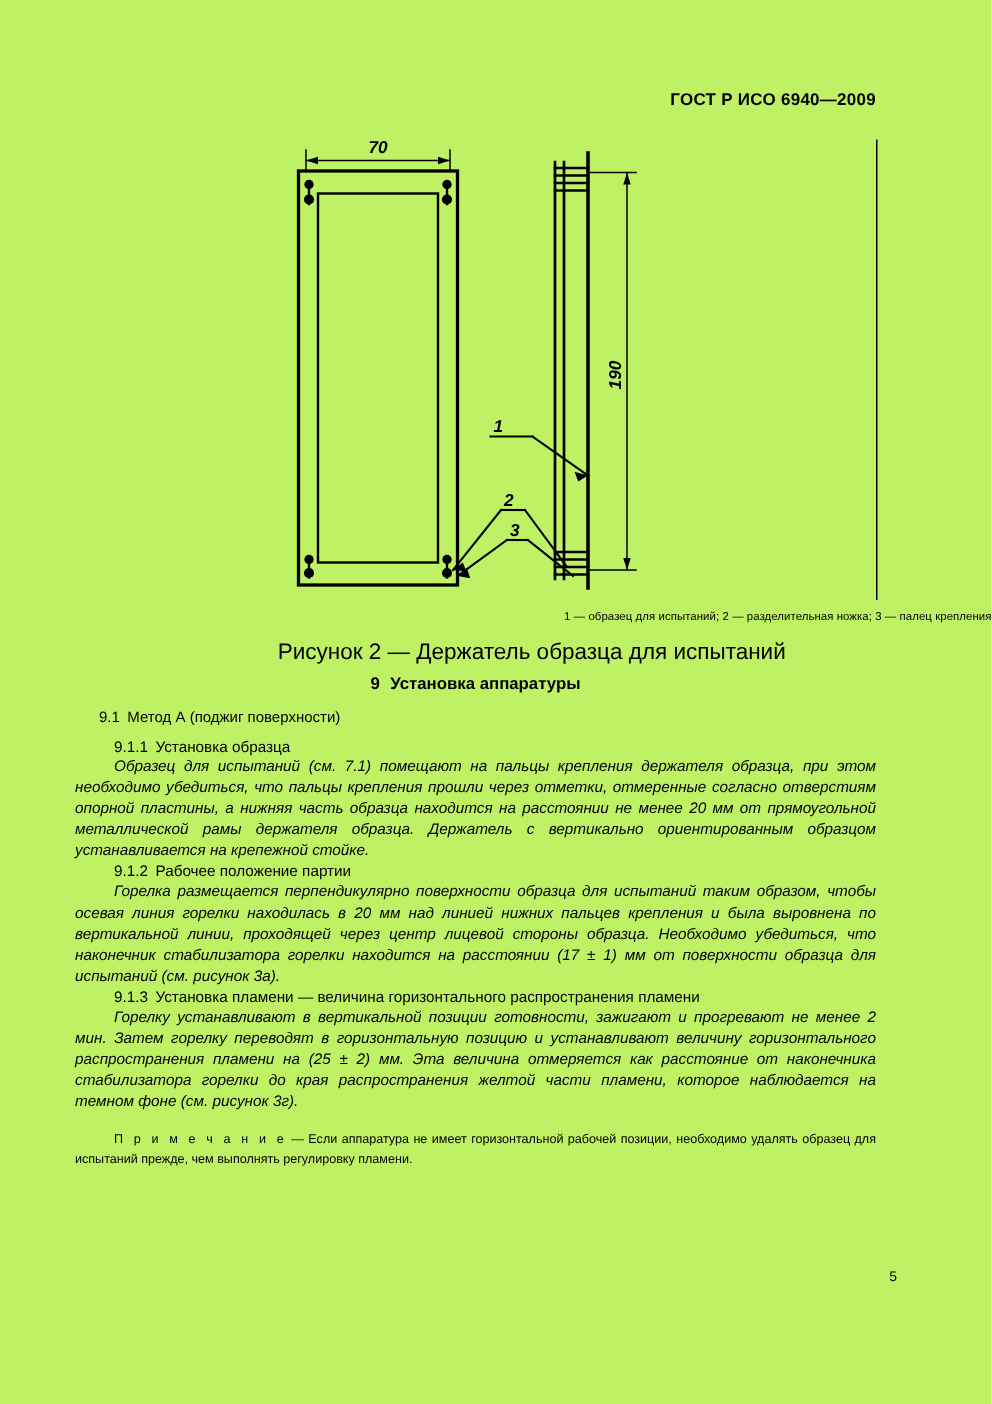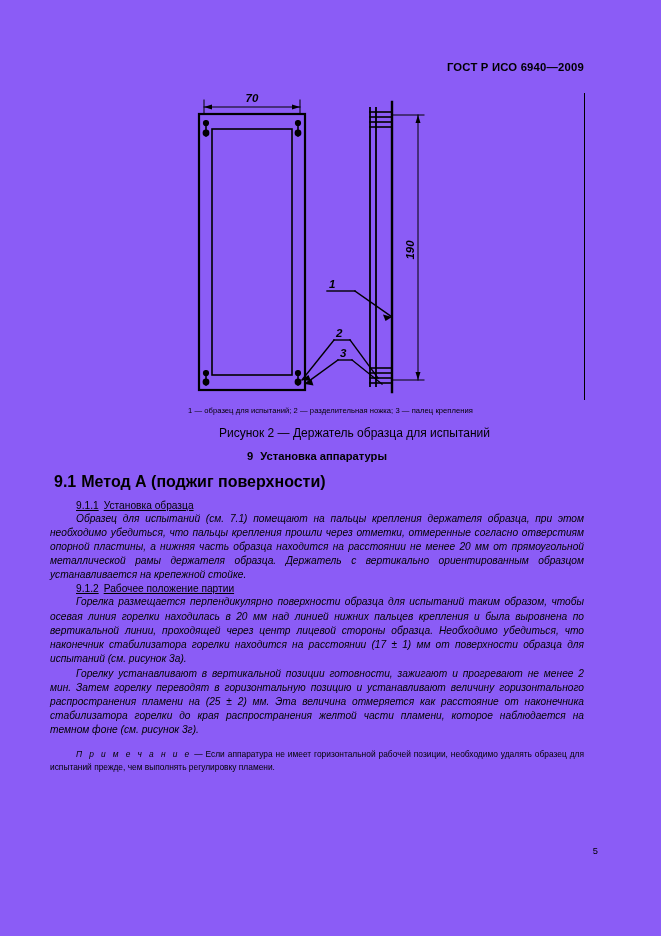"ГОСТ Р ИСО 6940—2009" .page { background: #8b5cf6 -> #bef264 }
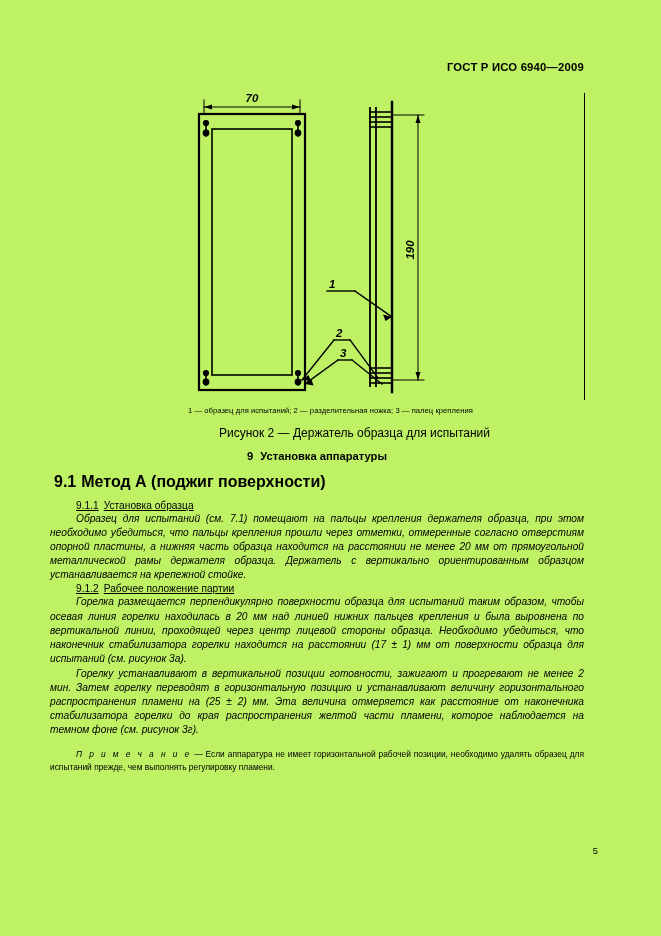"1 — образец для испытаний;" .fig-key { text-align: center -> right }
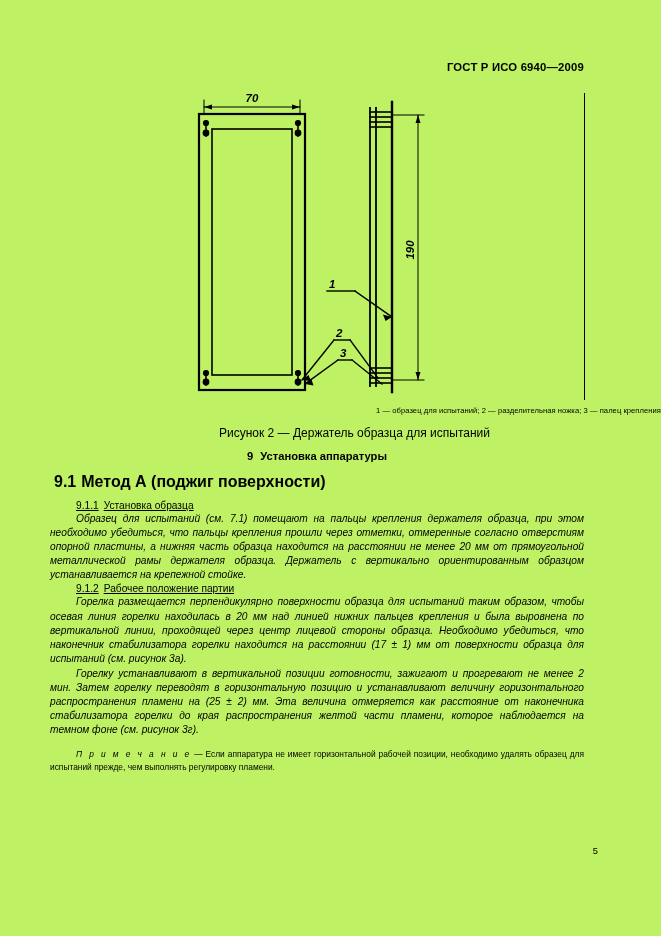"Рисунок 2 — Держатель образца" .fig-caption { font-size: 12px -> 15px }
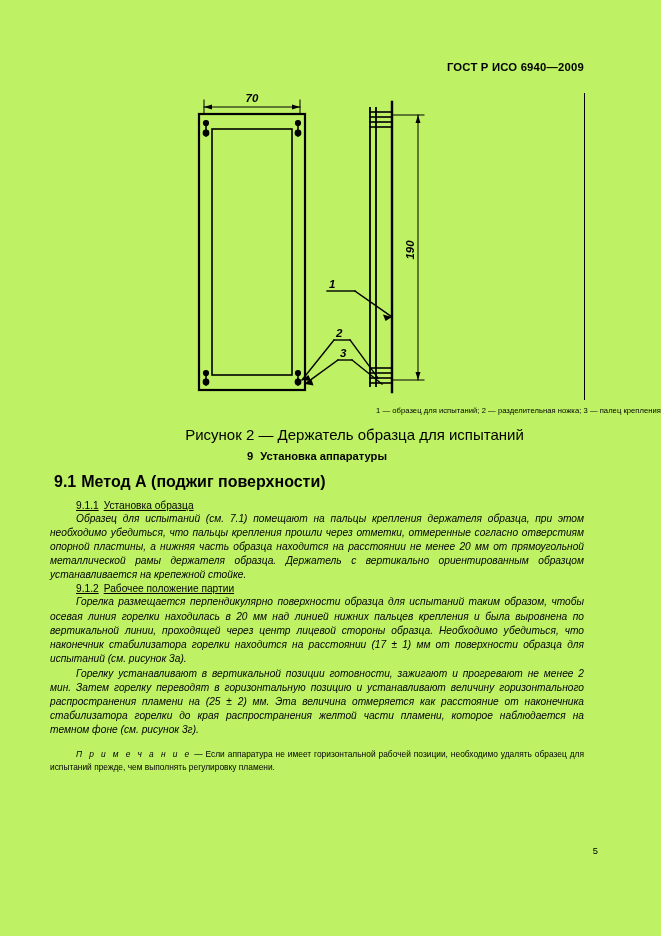"9.1 Метод А (поджиг поверхности)" h3.sub { font-size: 16px -> 10px; font-weight: bold -> normal; margin: 0 0 9px 4px -> 0 0 9px 16px }
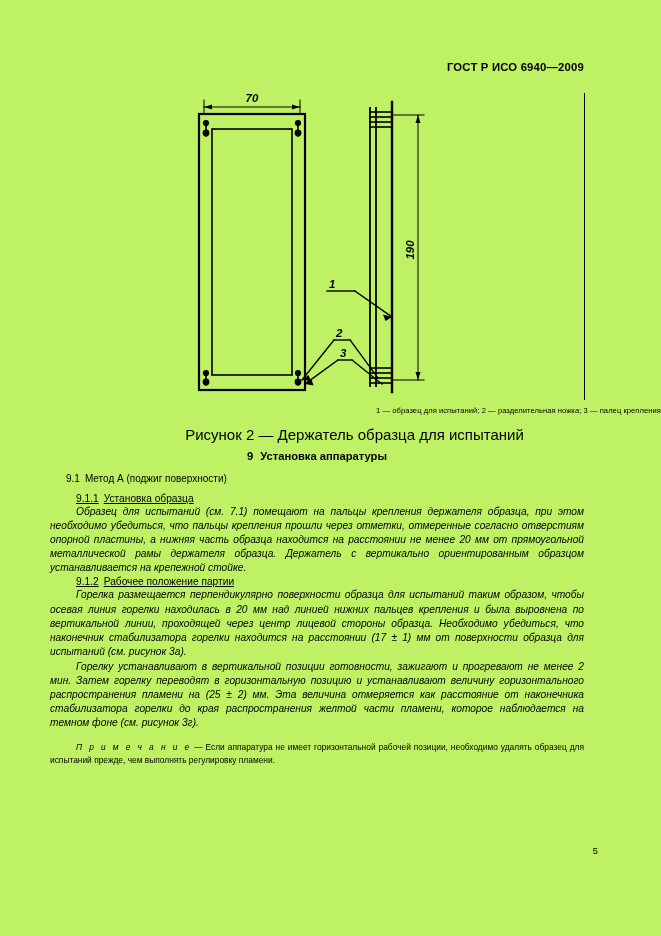"9.1.1 Установка образца" h4.ssub { text-decoration: underline -> none }
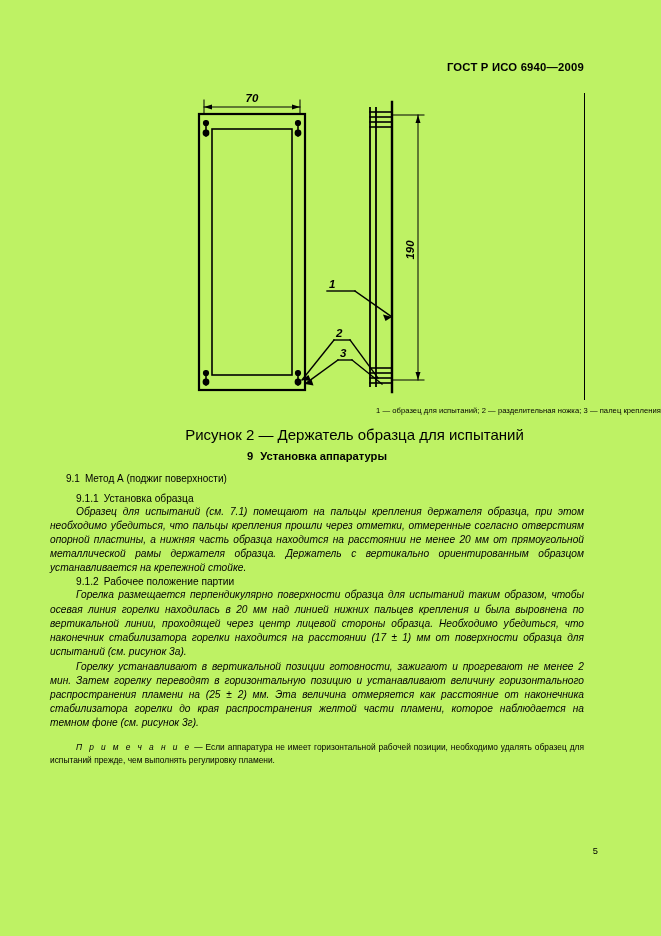"9.1.3 Установка пламени — величина" h4.ssub { html: none -> <h4> <span>9.1.3</span><span>Установка пламени — величина горизонтального распространения пламени</span> </h4> }
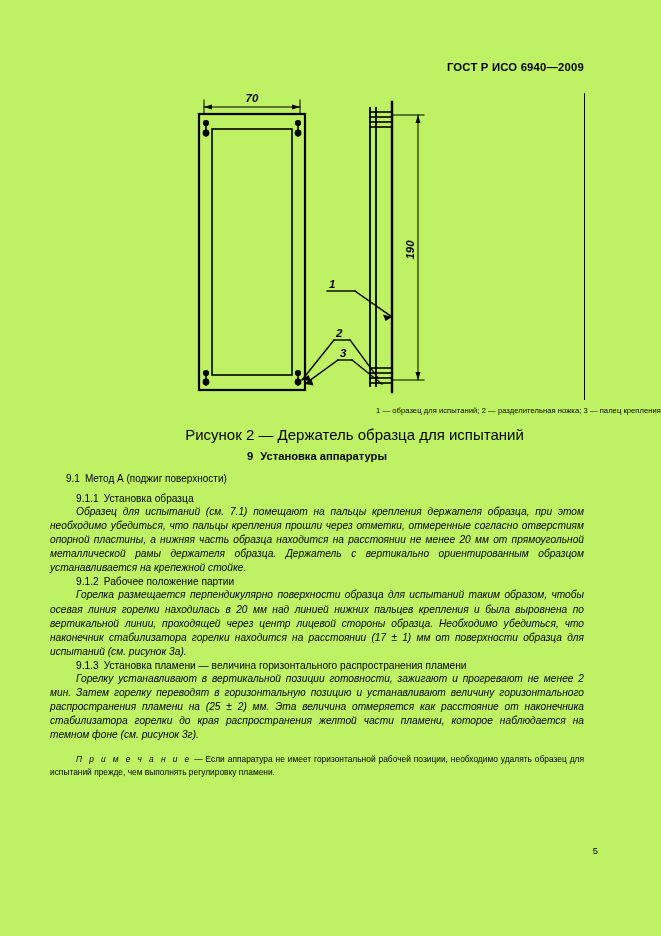"П р и м е" .sp { font-style: italic -> none }
